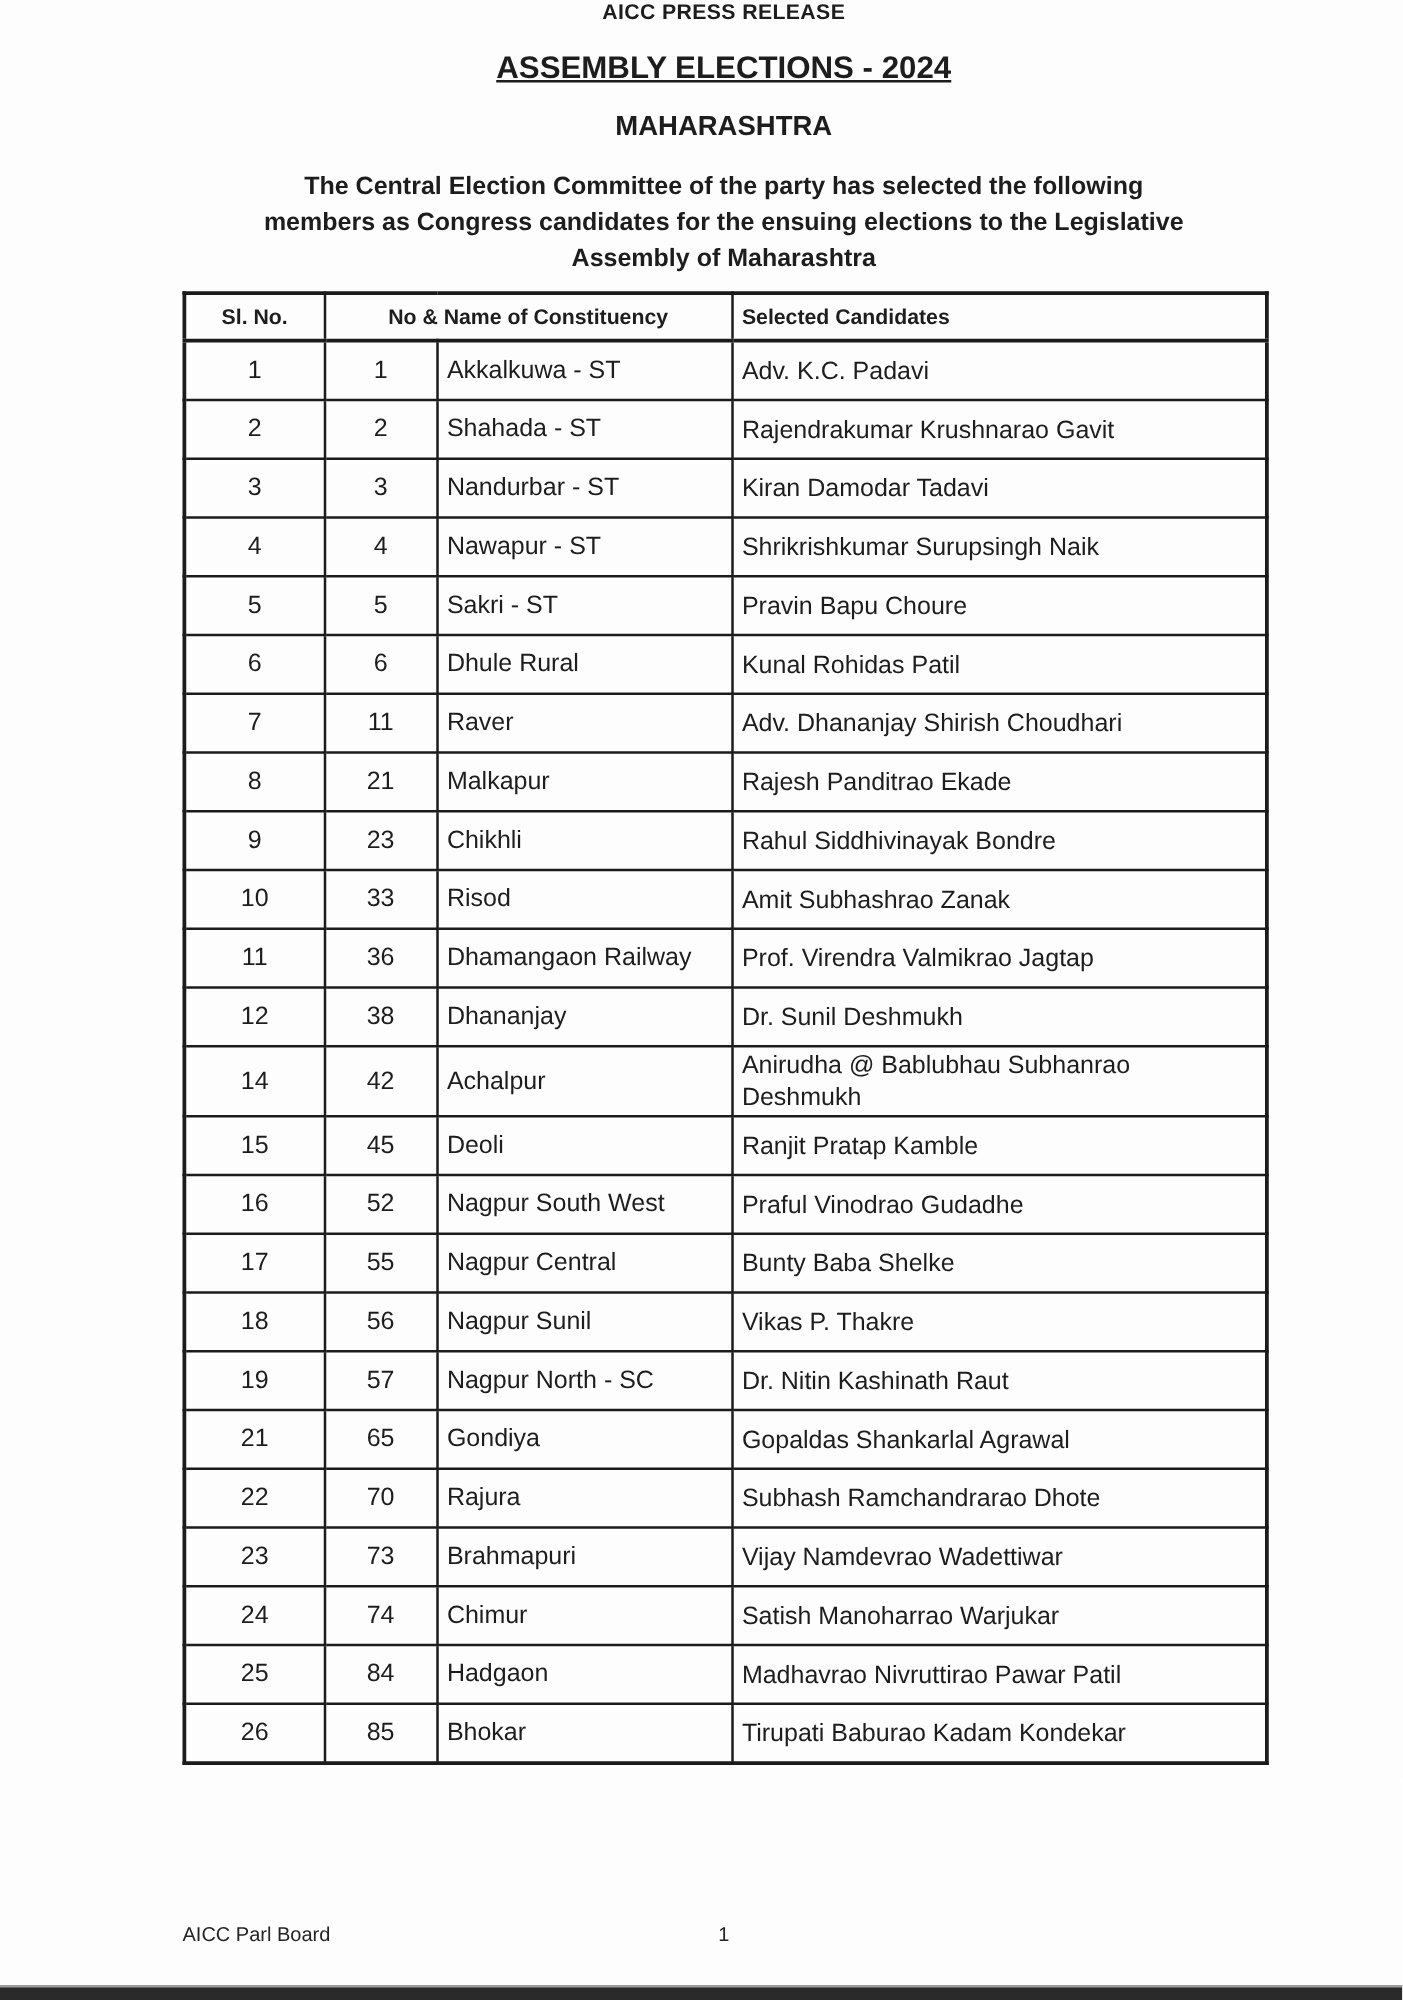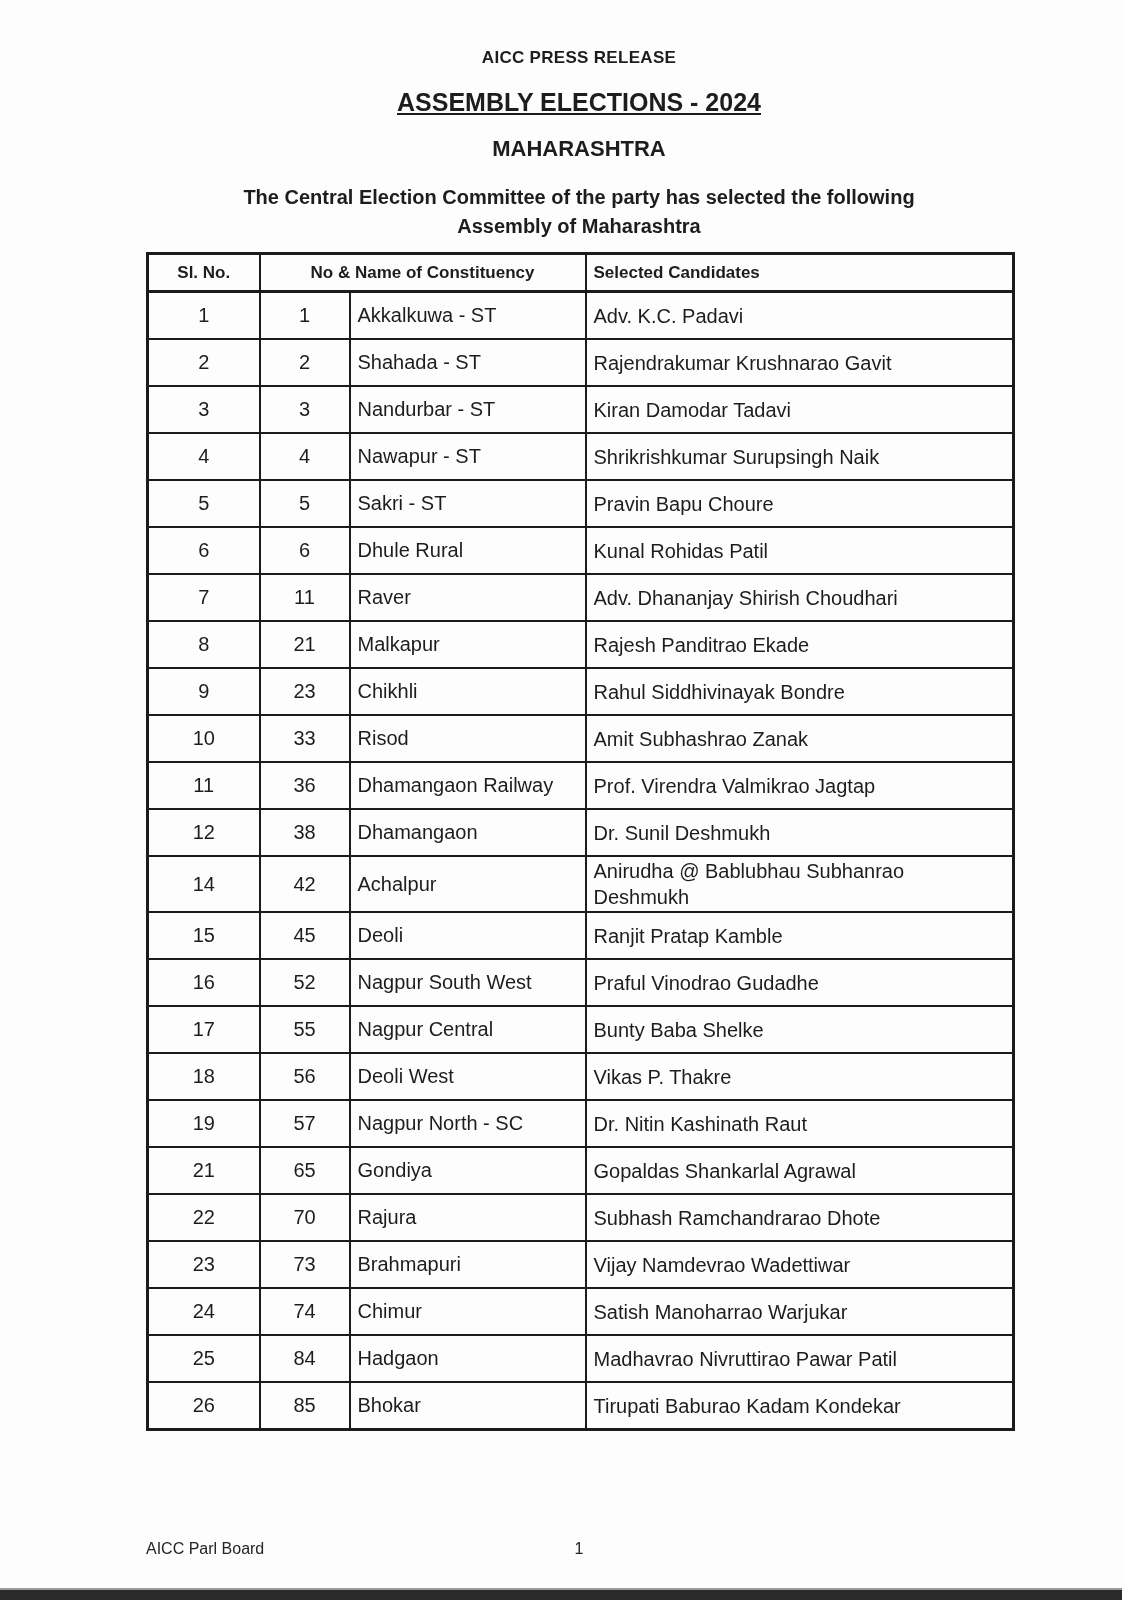"AICC PRESS RELEASE" .content { padding-top: 48px -> none }
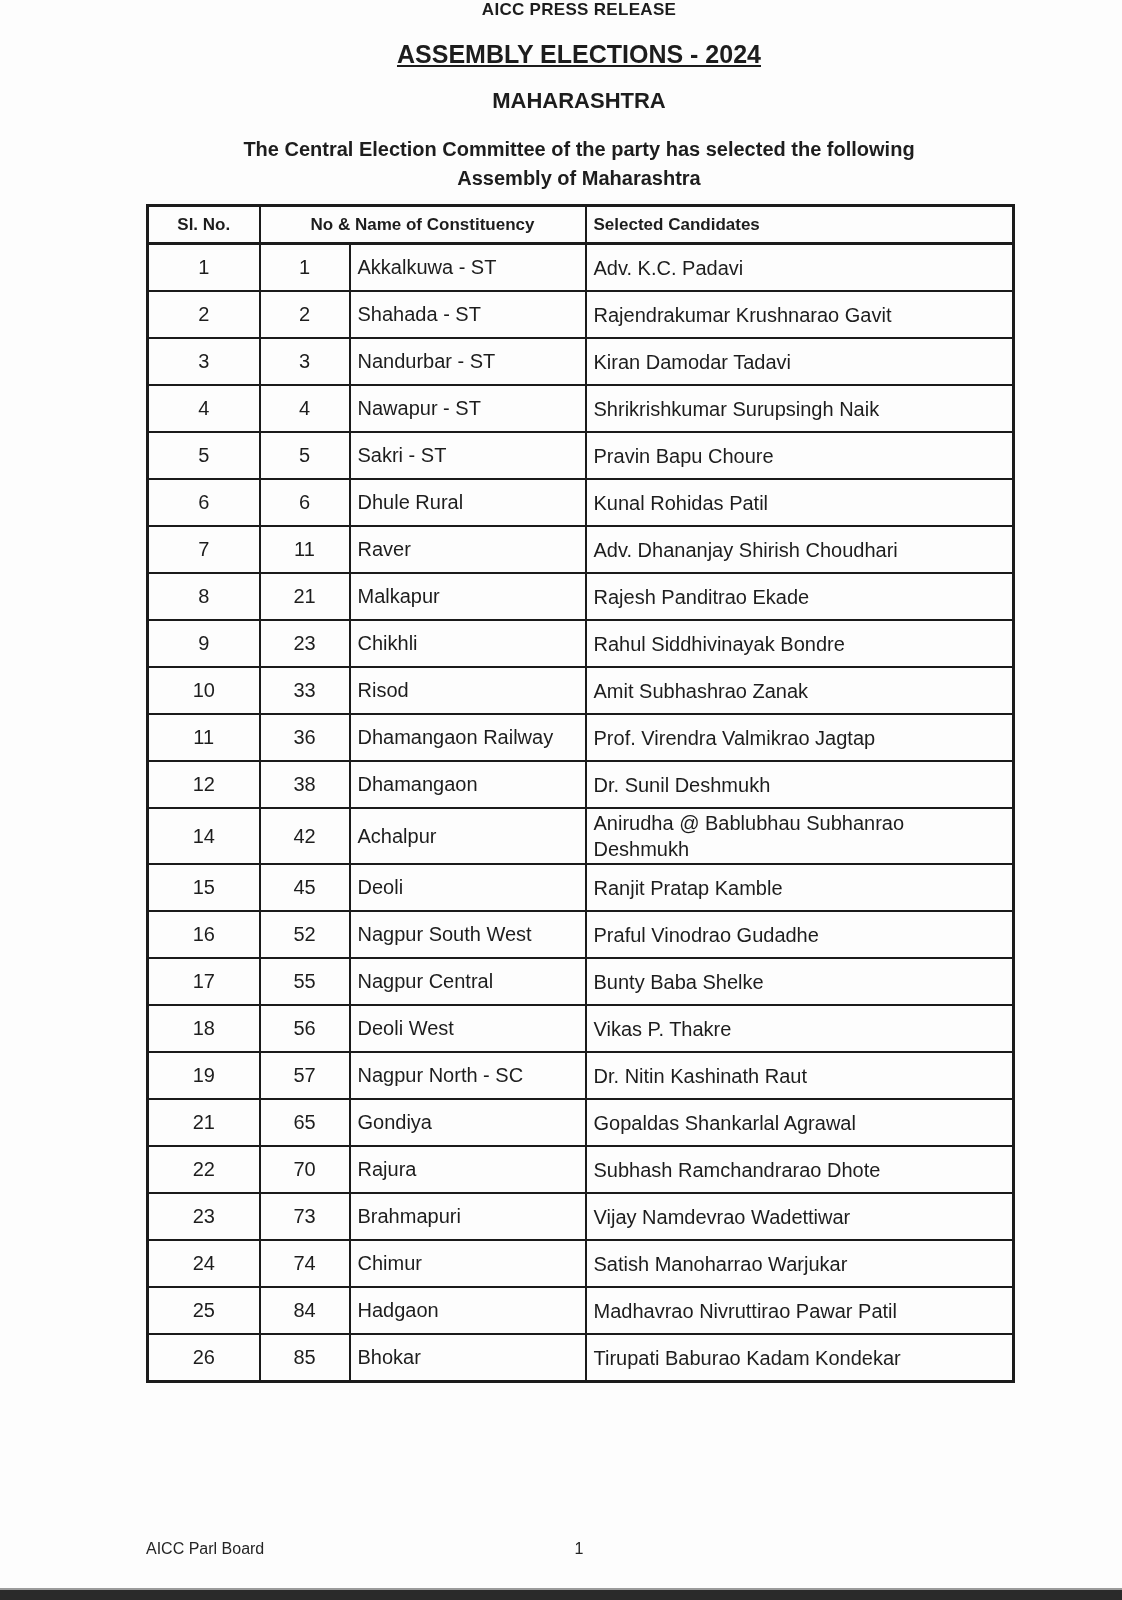"members as Congress candidates for" div { html: none -> <div>members as Congress candidates for the ensuing elections to the Legislative</div> }
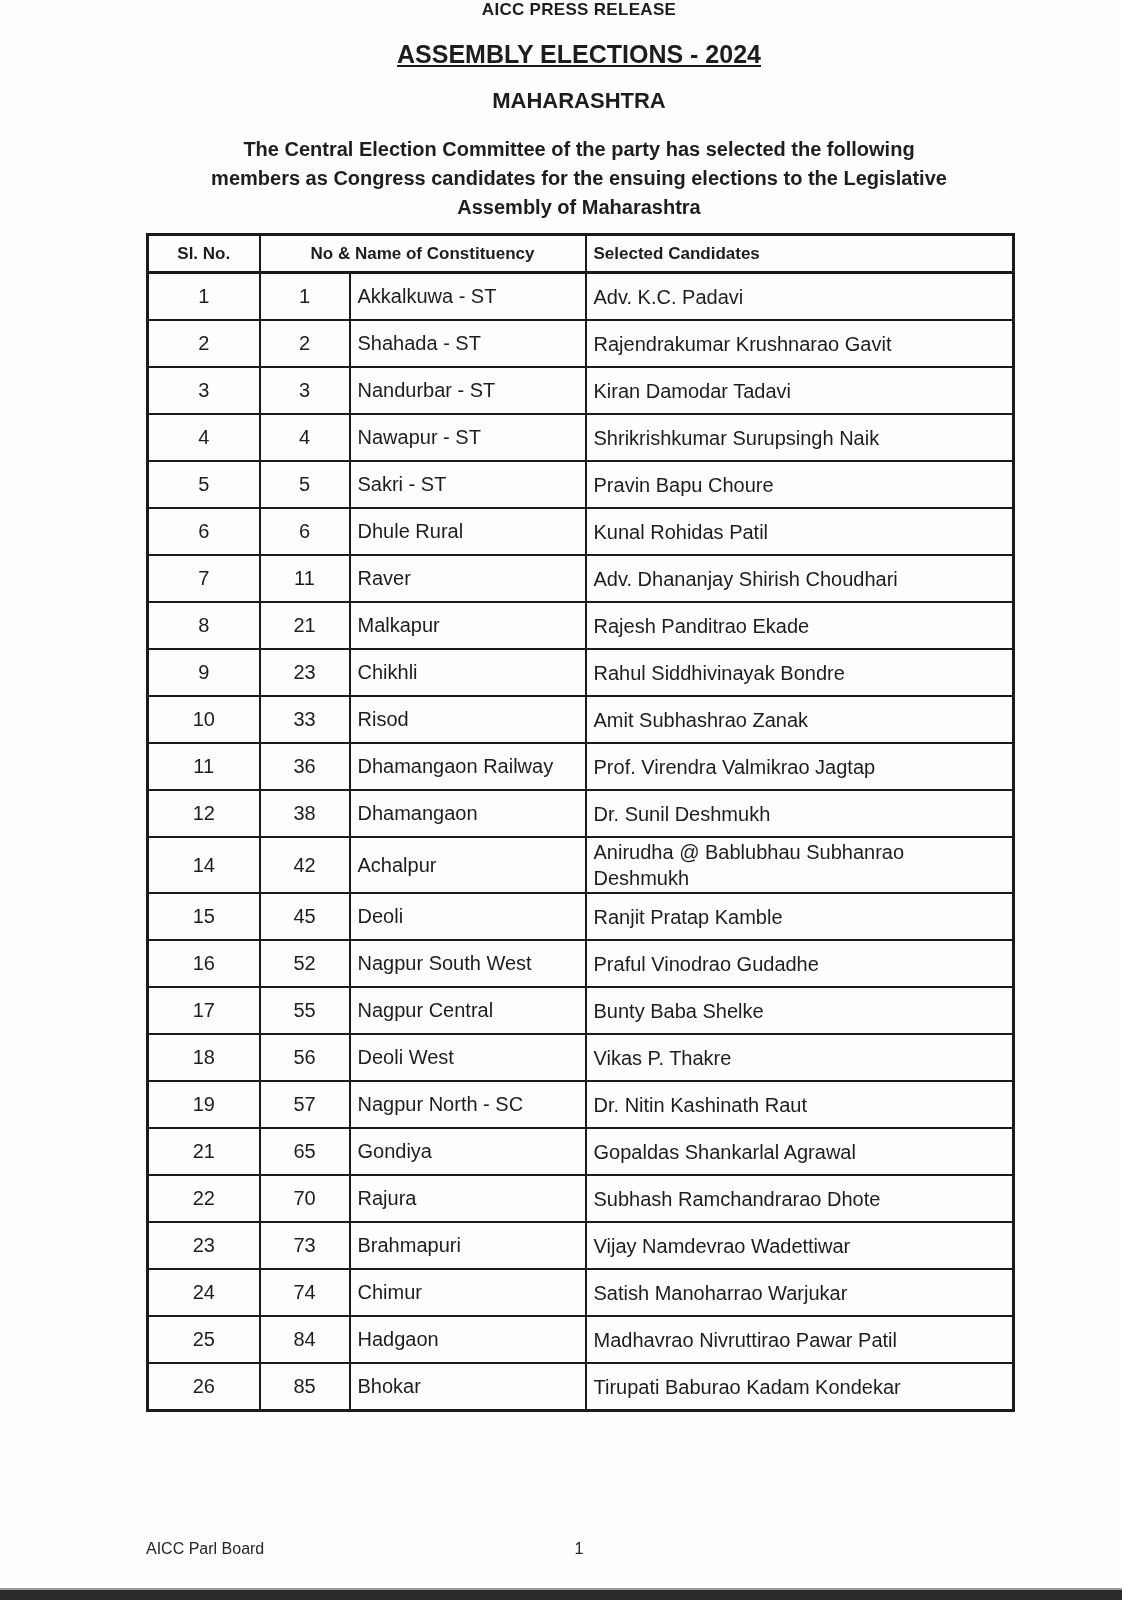"Dhamangaon" td.name { text: Dhamangaon -> Dhananjay }
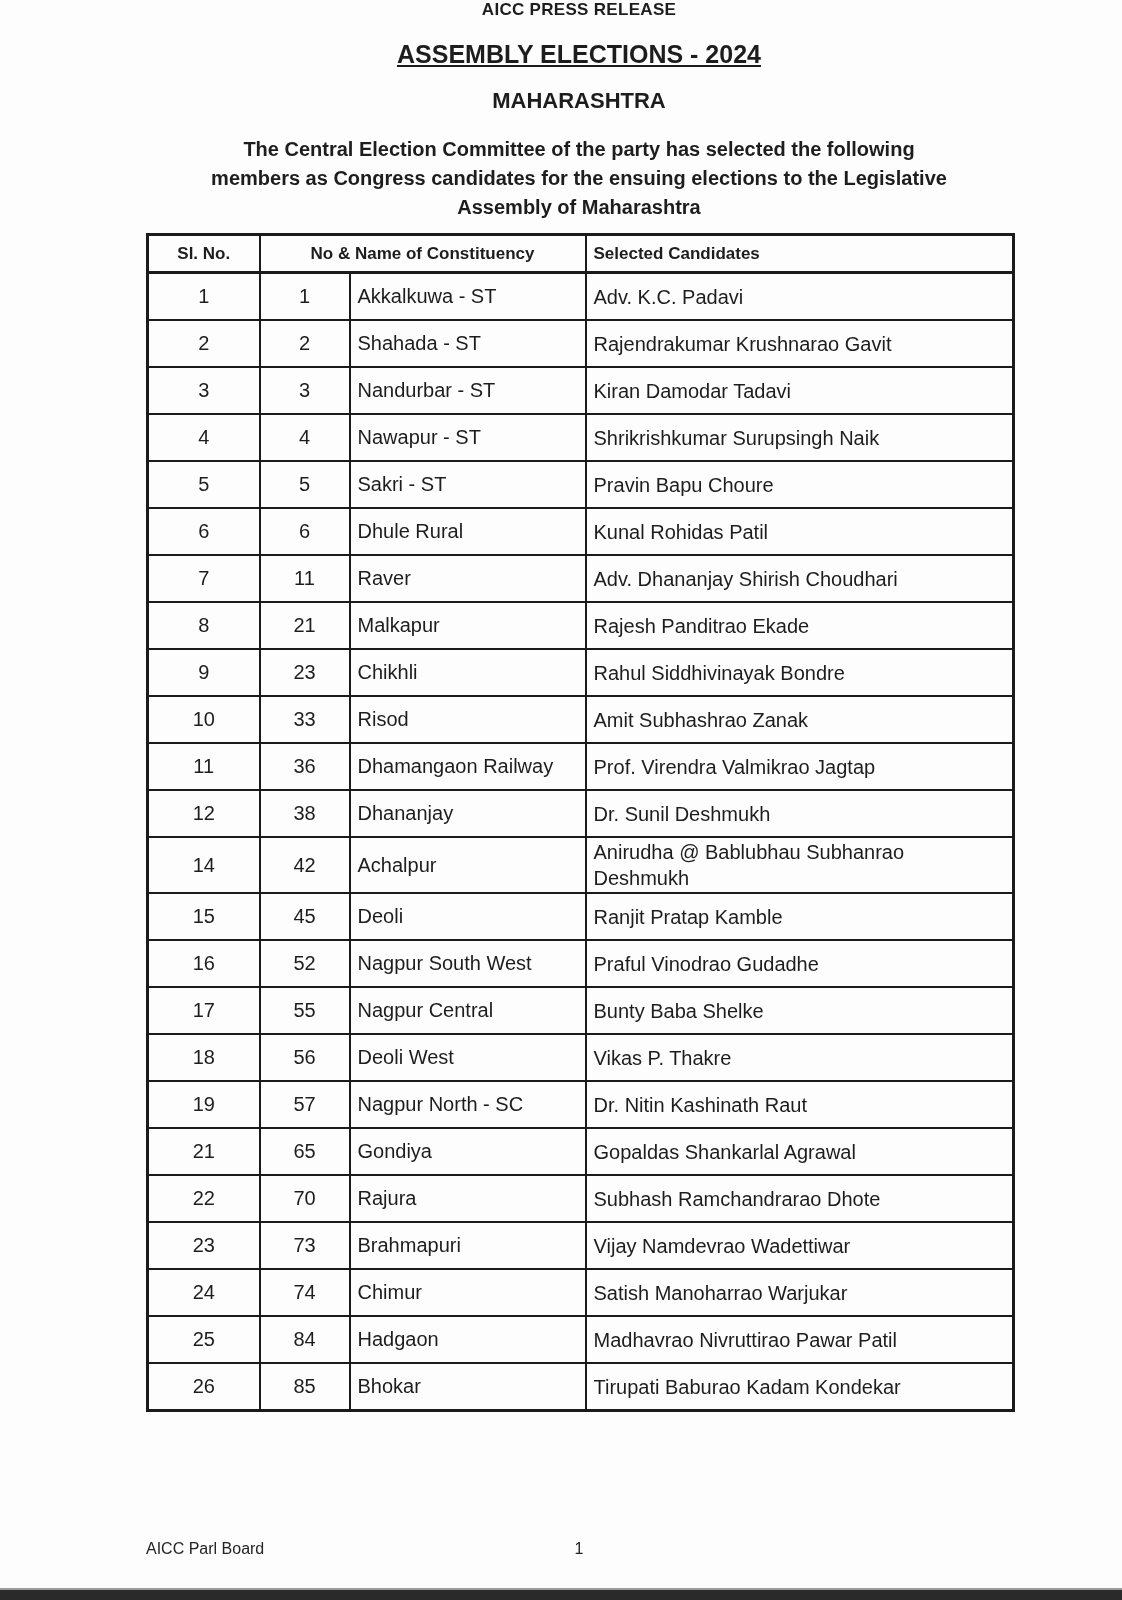"Deoli West" td.name { text: Deoli West -> Nagpur Sunil }
